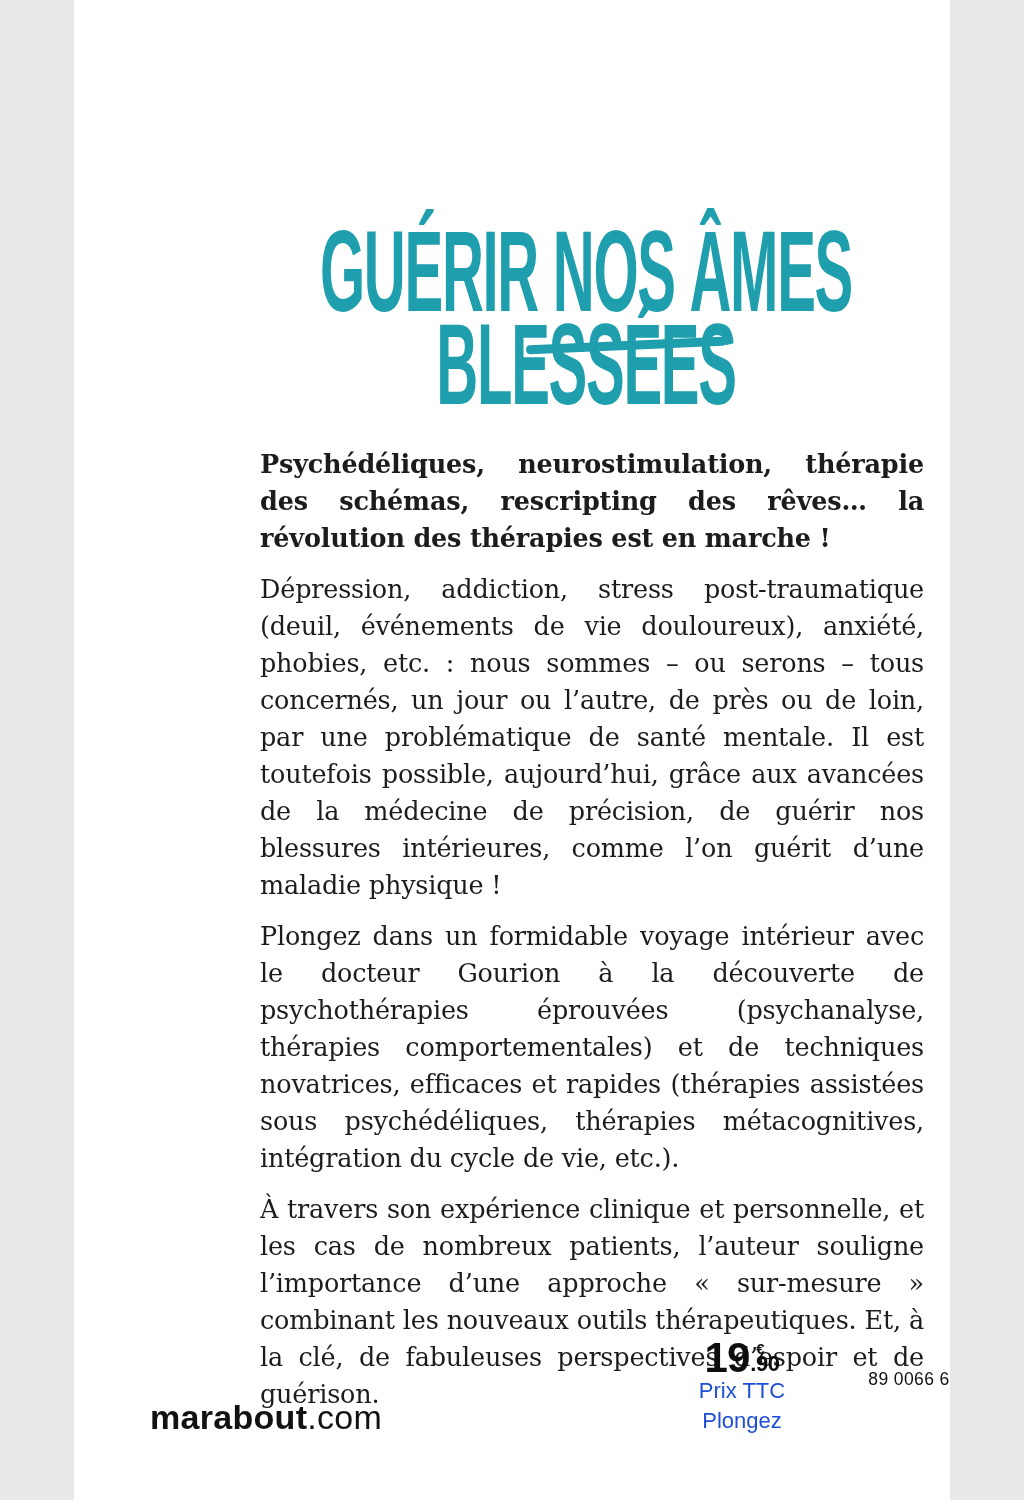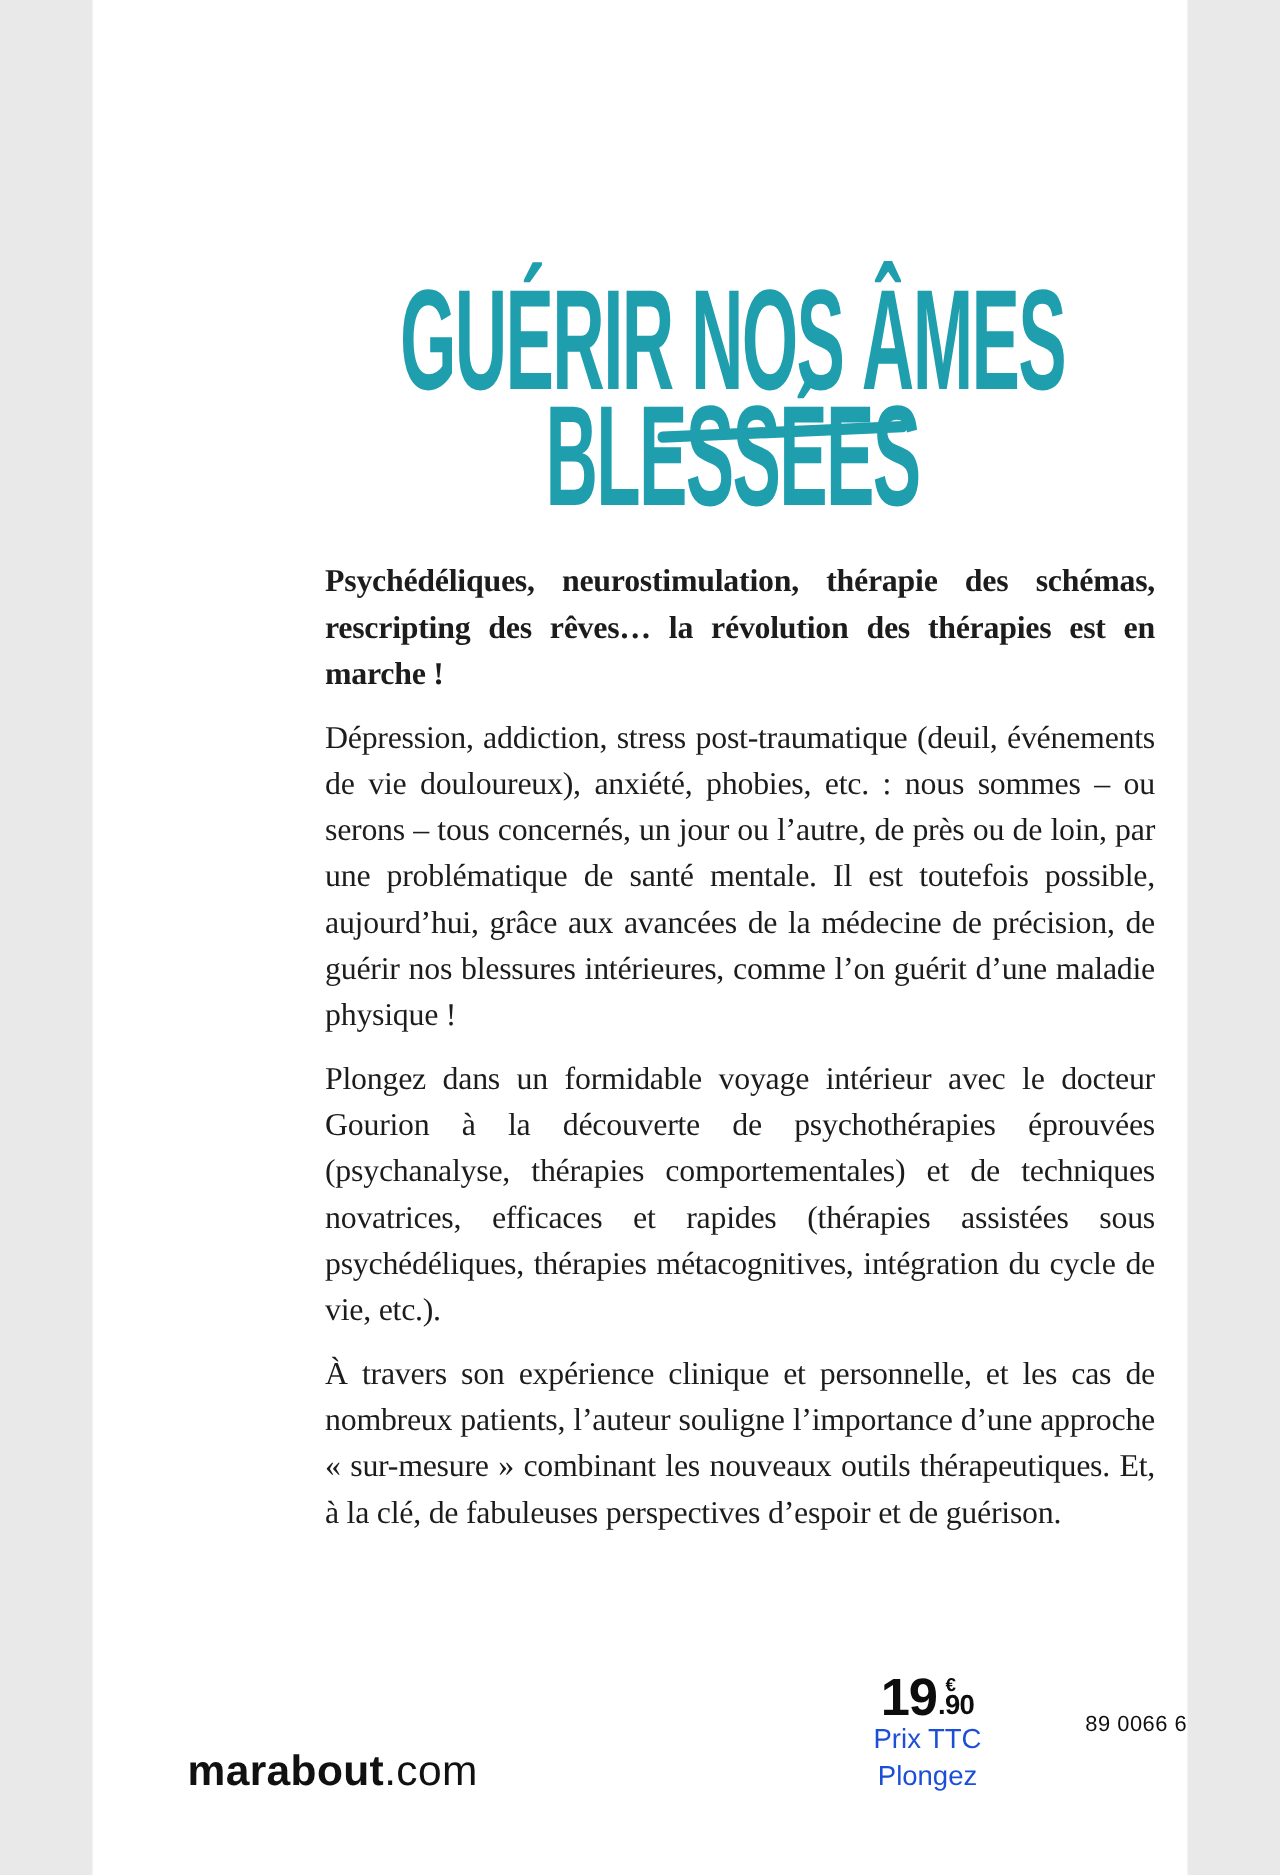"Psychédéliques, neurostimulation," .text-col p { font-family: Liberation Serif, serif -> none }
